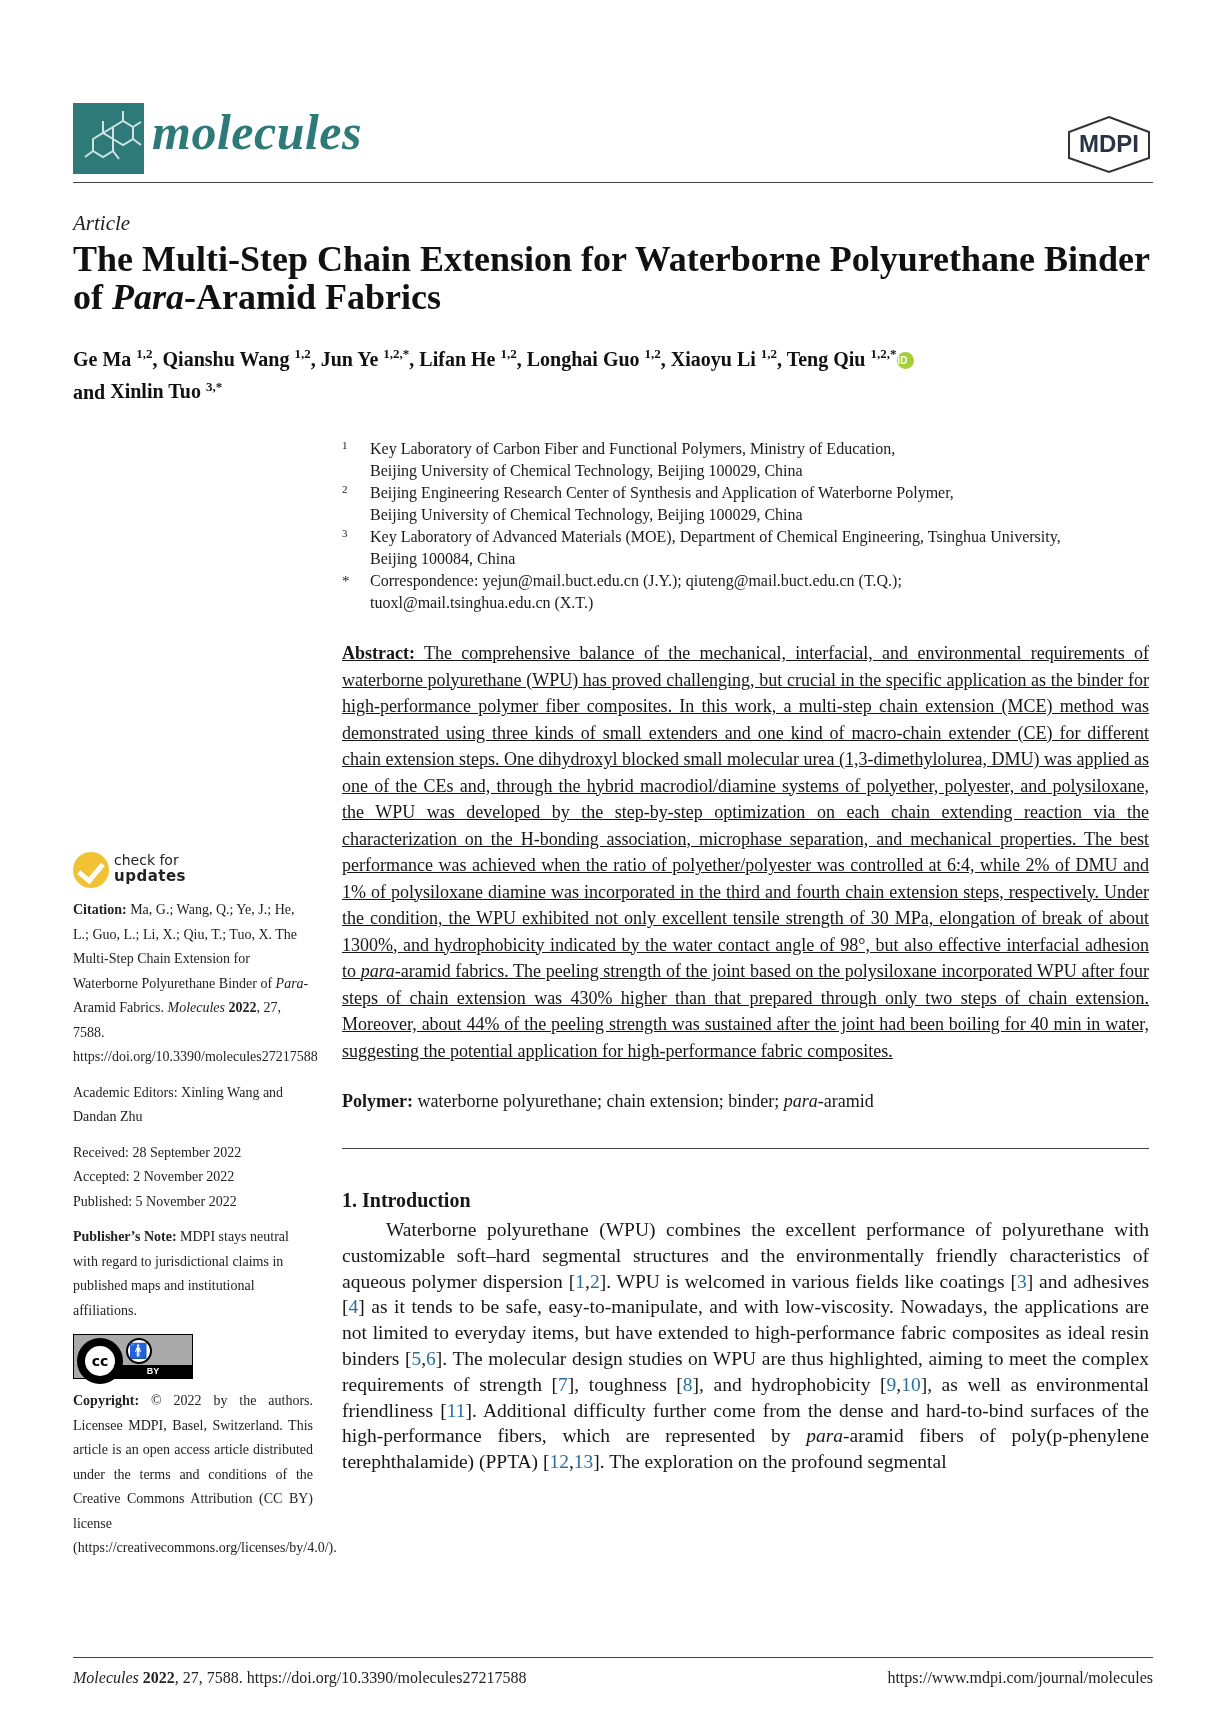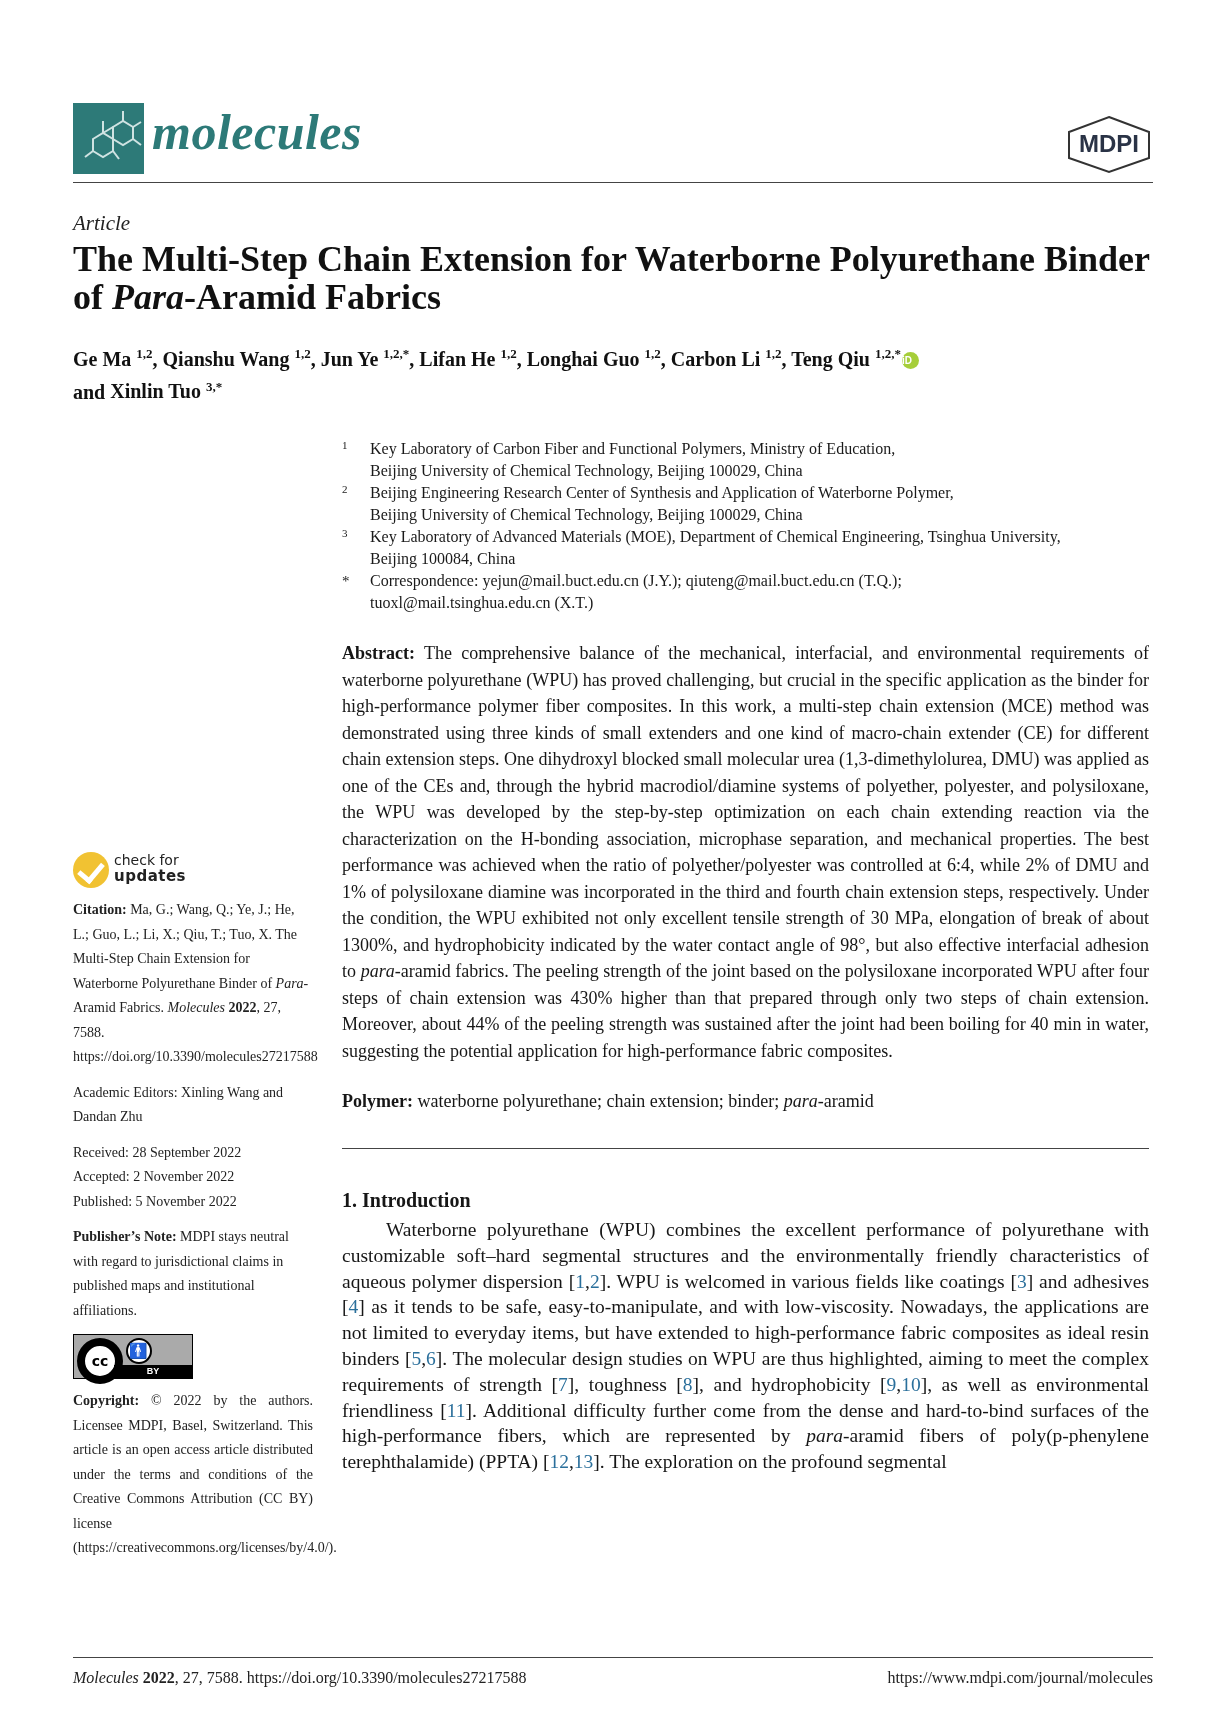"Carbon Li" span { text: Carbon -> Xiaoyu }
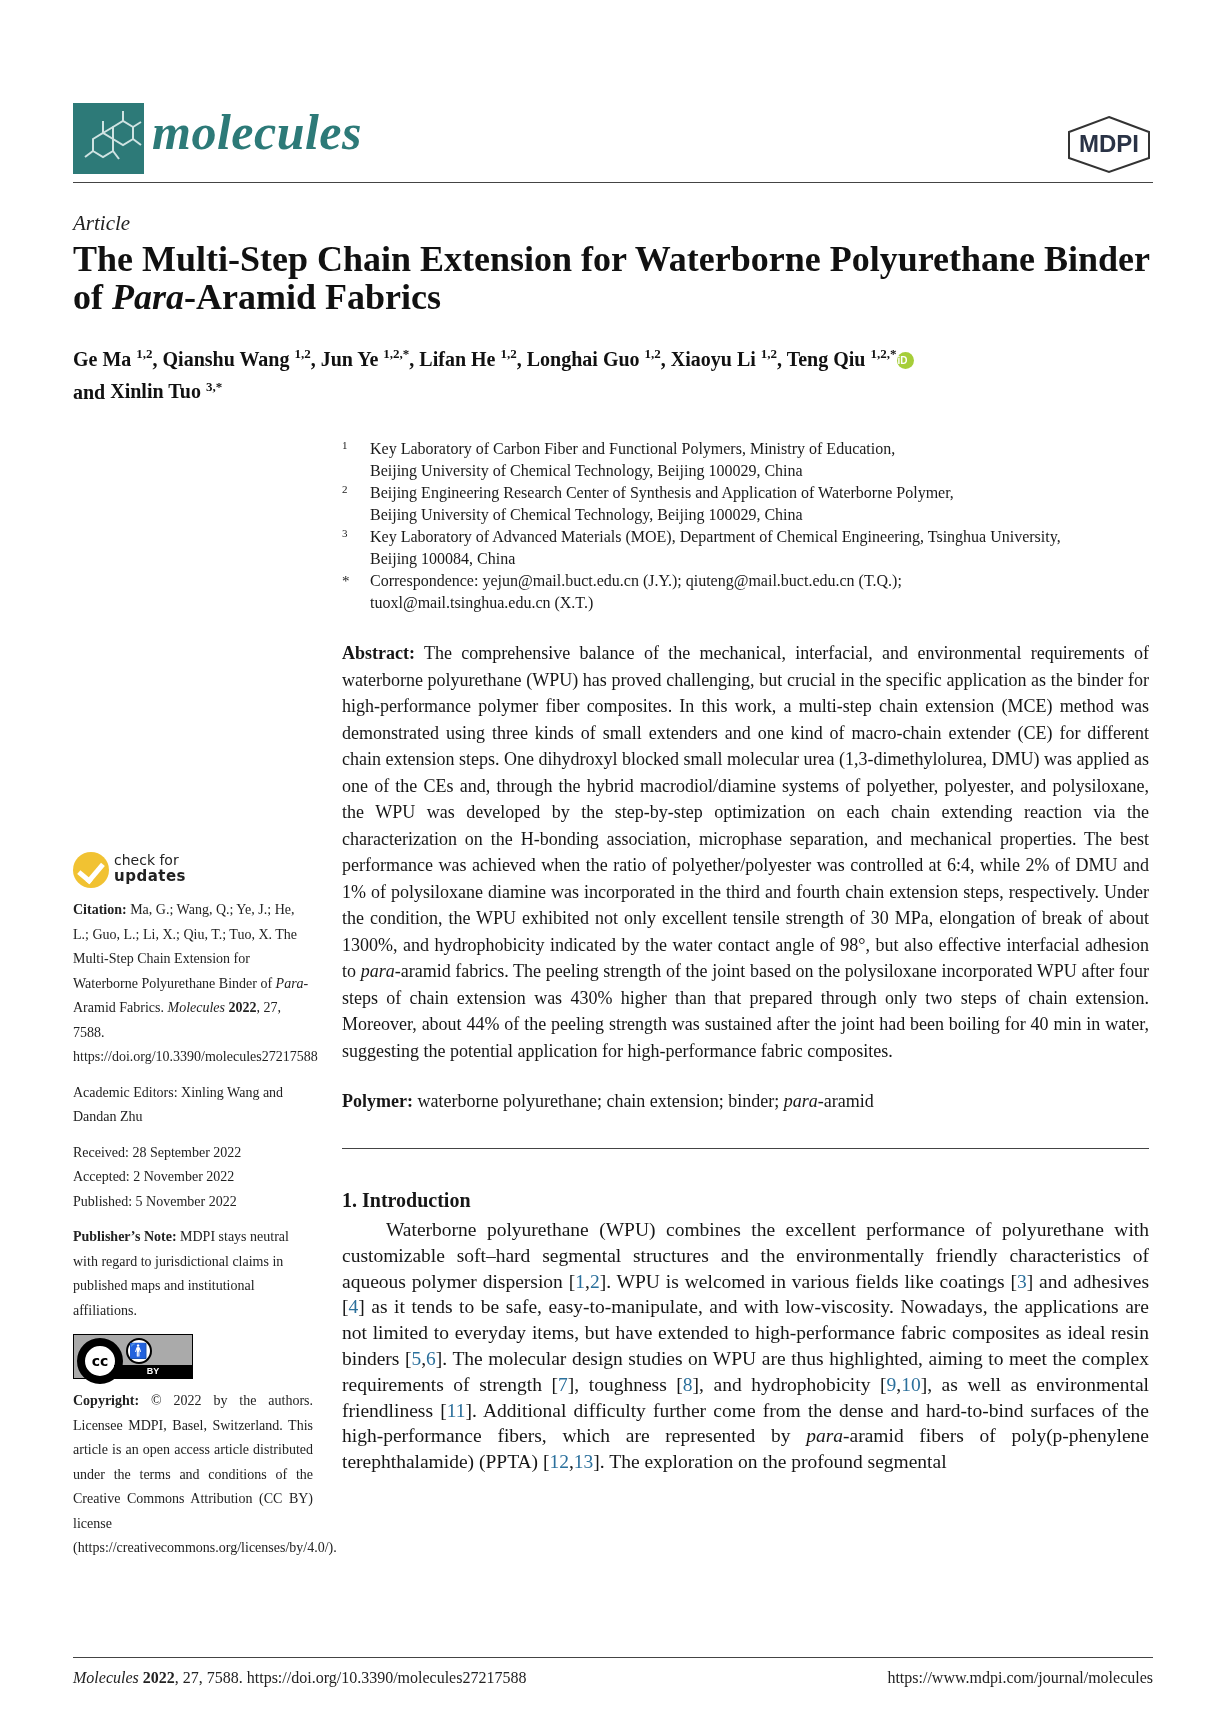"Abstract: The comprehensive balance of" #abstract { text-decoration: none -> underline }
